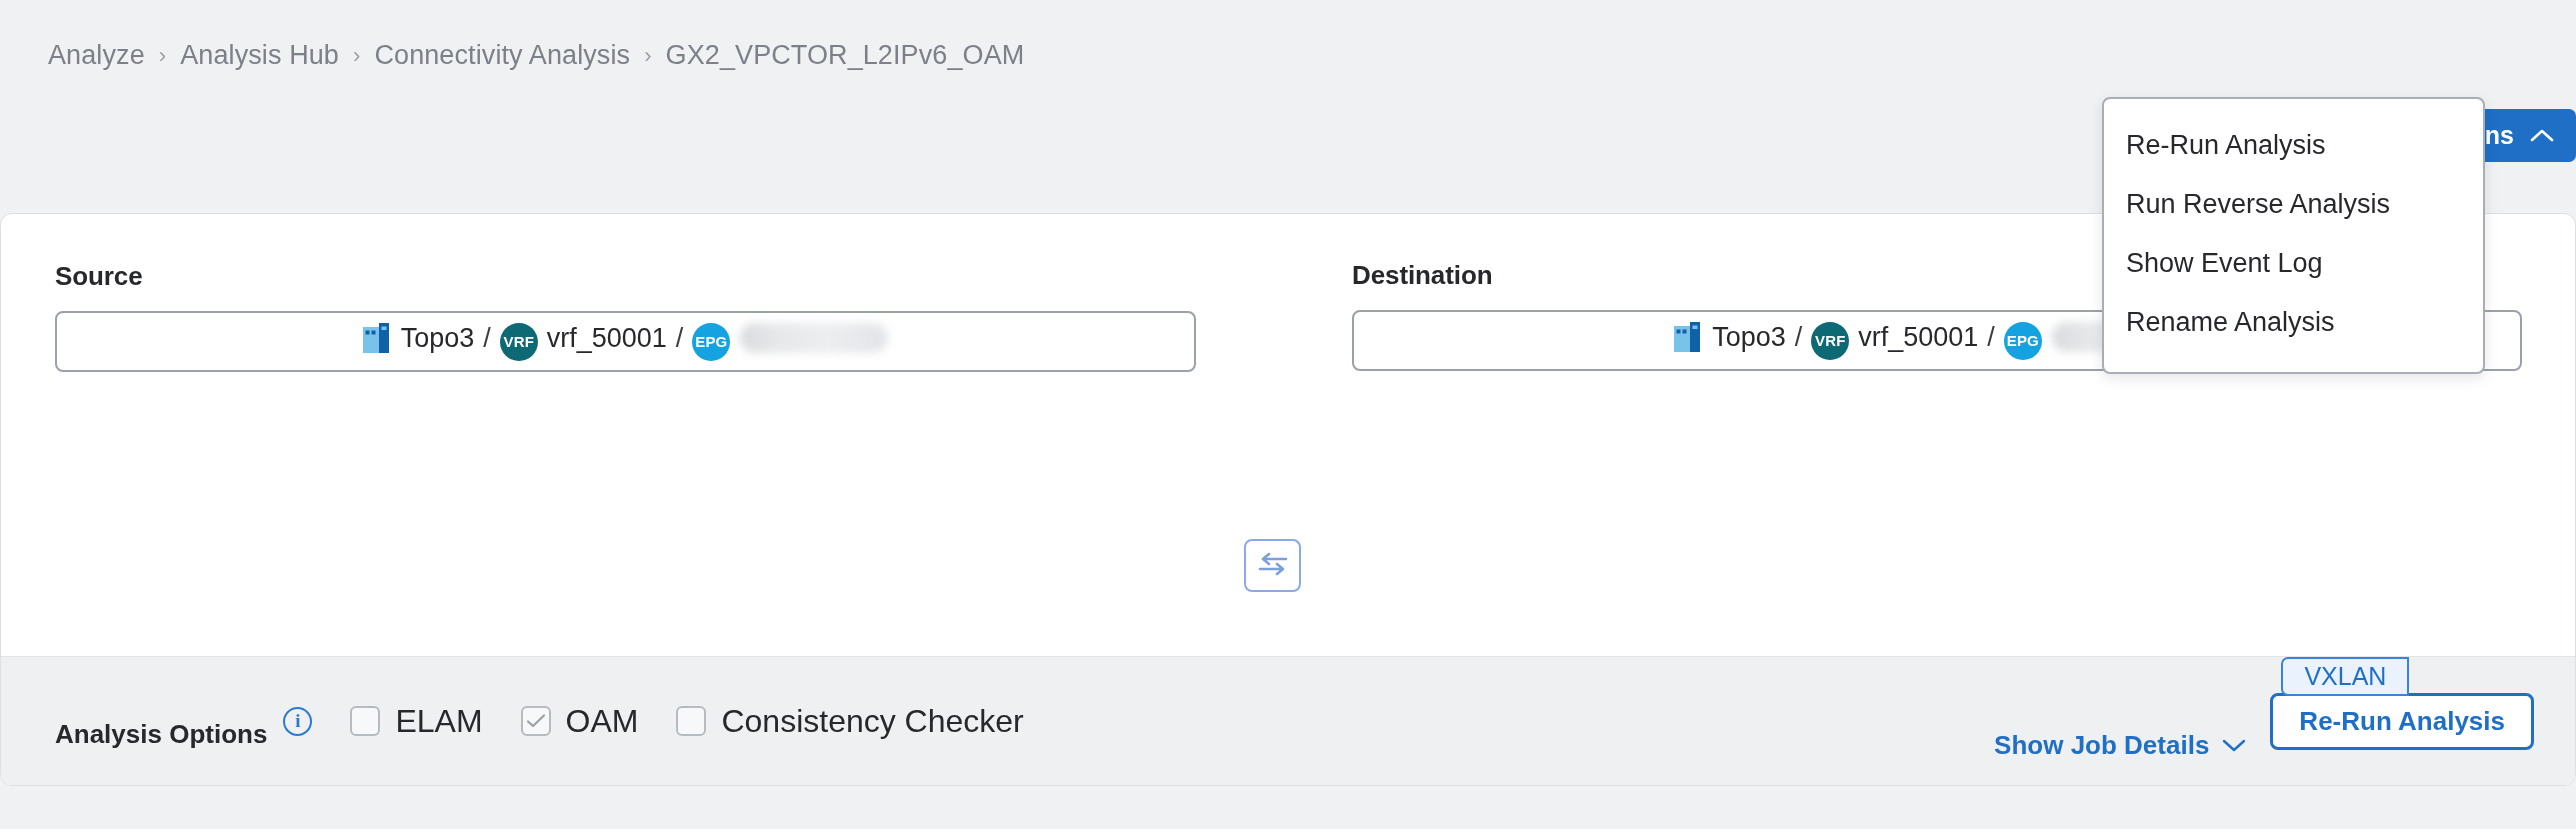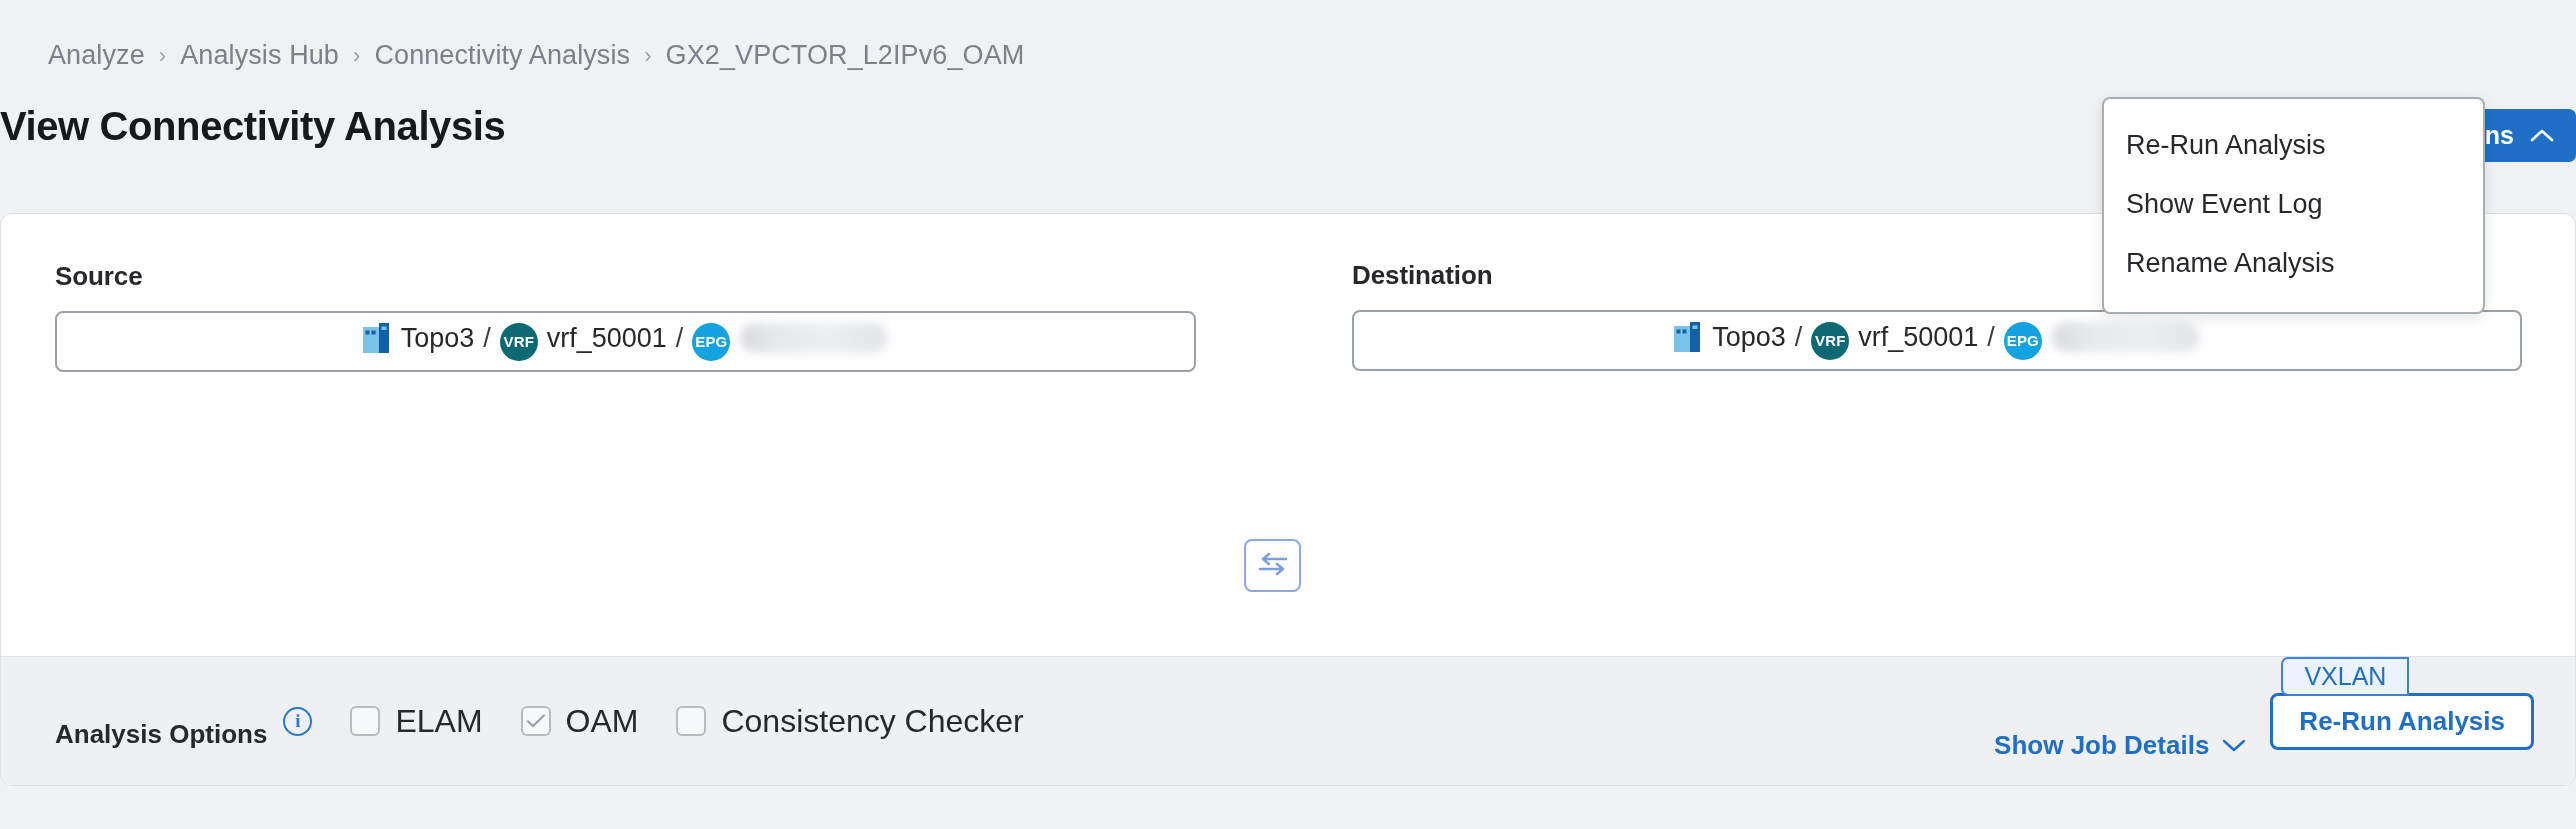"View Connectivity Analysis" h1.page-title { html: <h1>View Connectivity Analysis</h1> -> none }
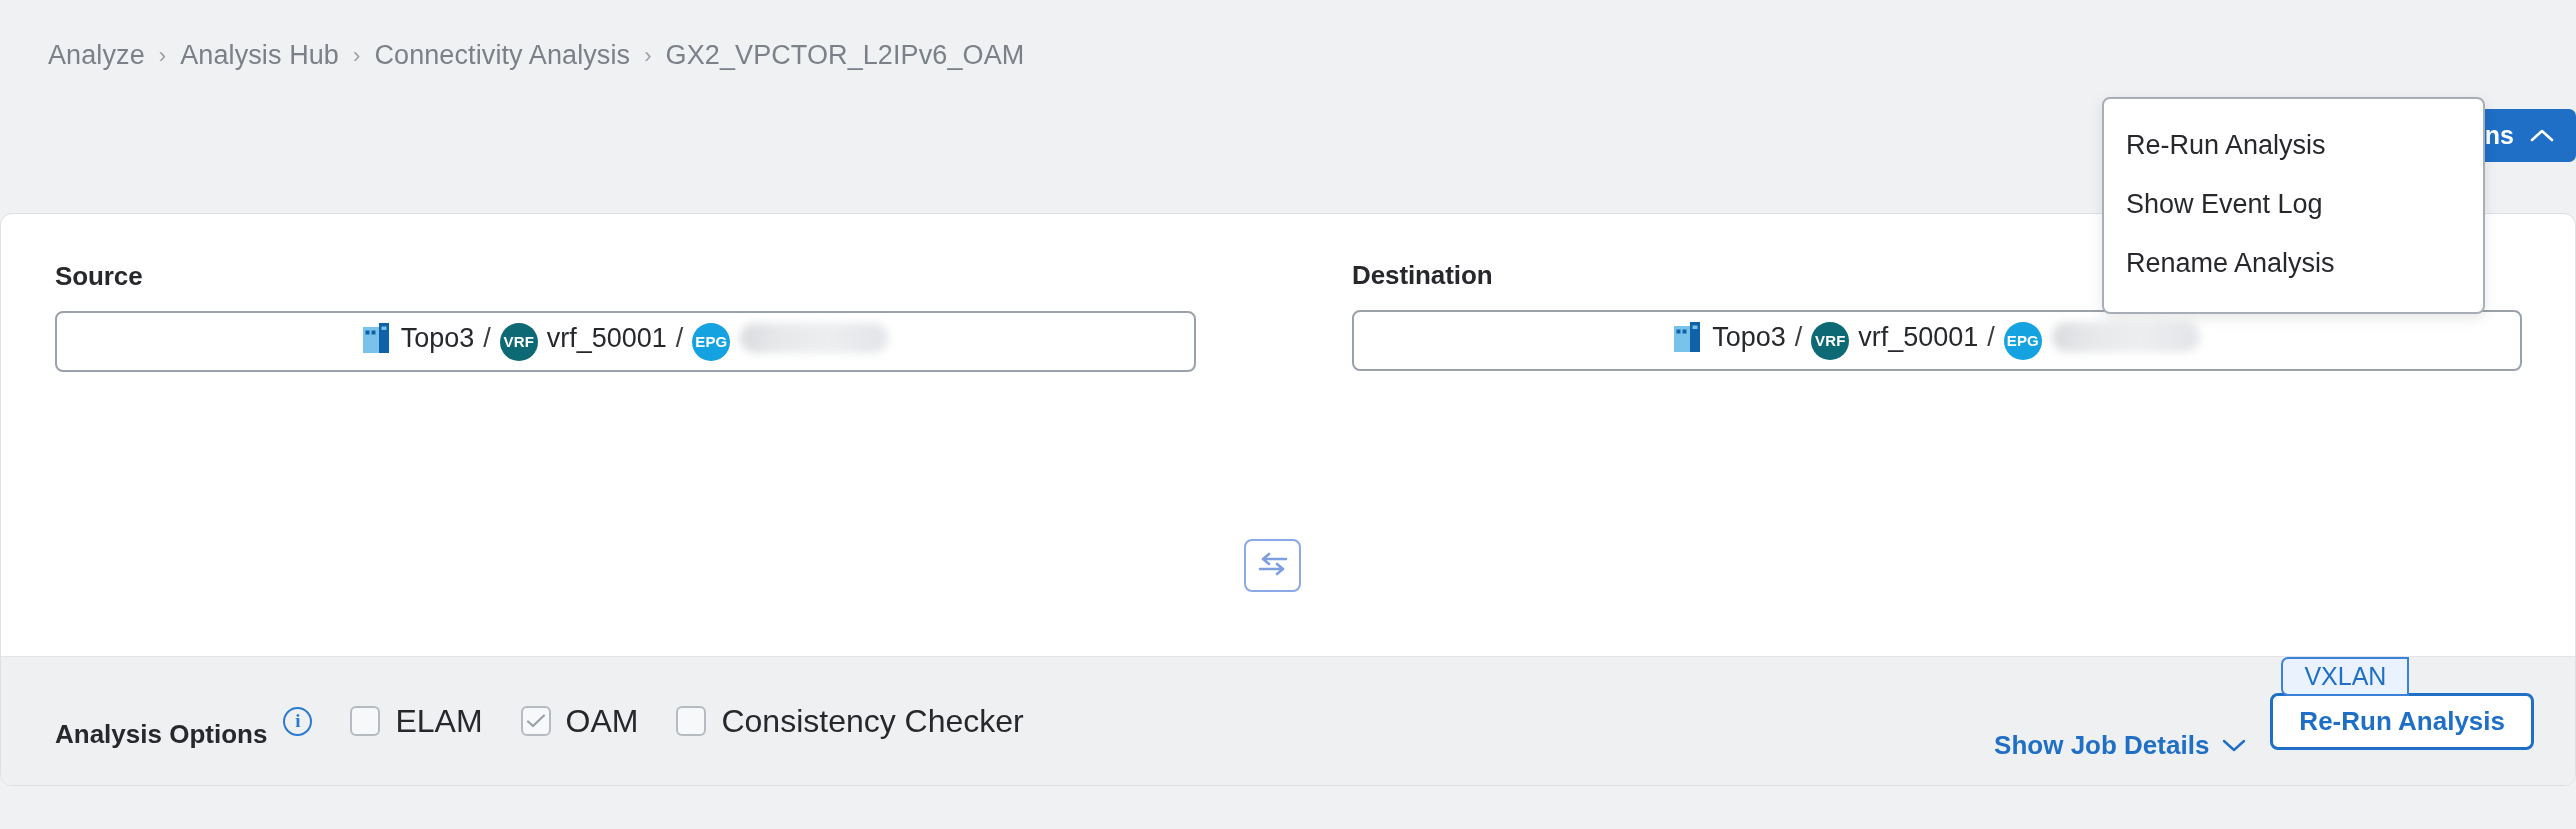"Run Reverse Analysis" div.mi { html: none -> <div>Run Reverse Analysis</div> }
